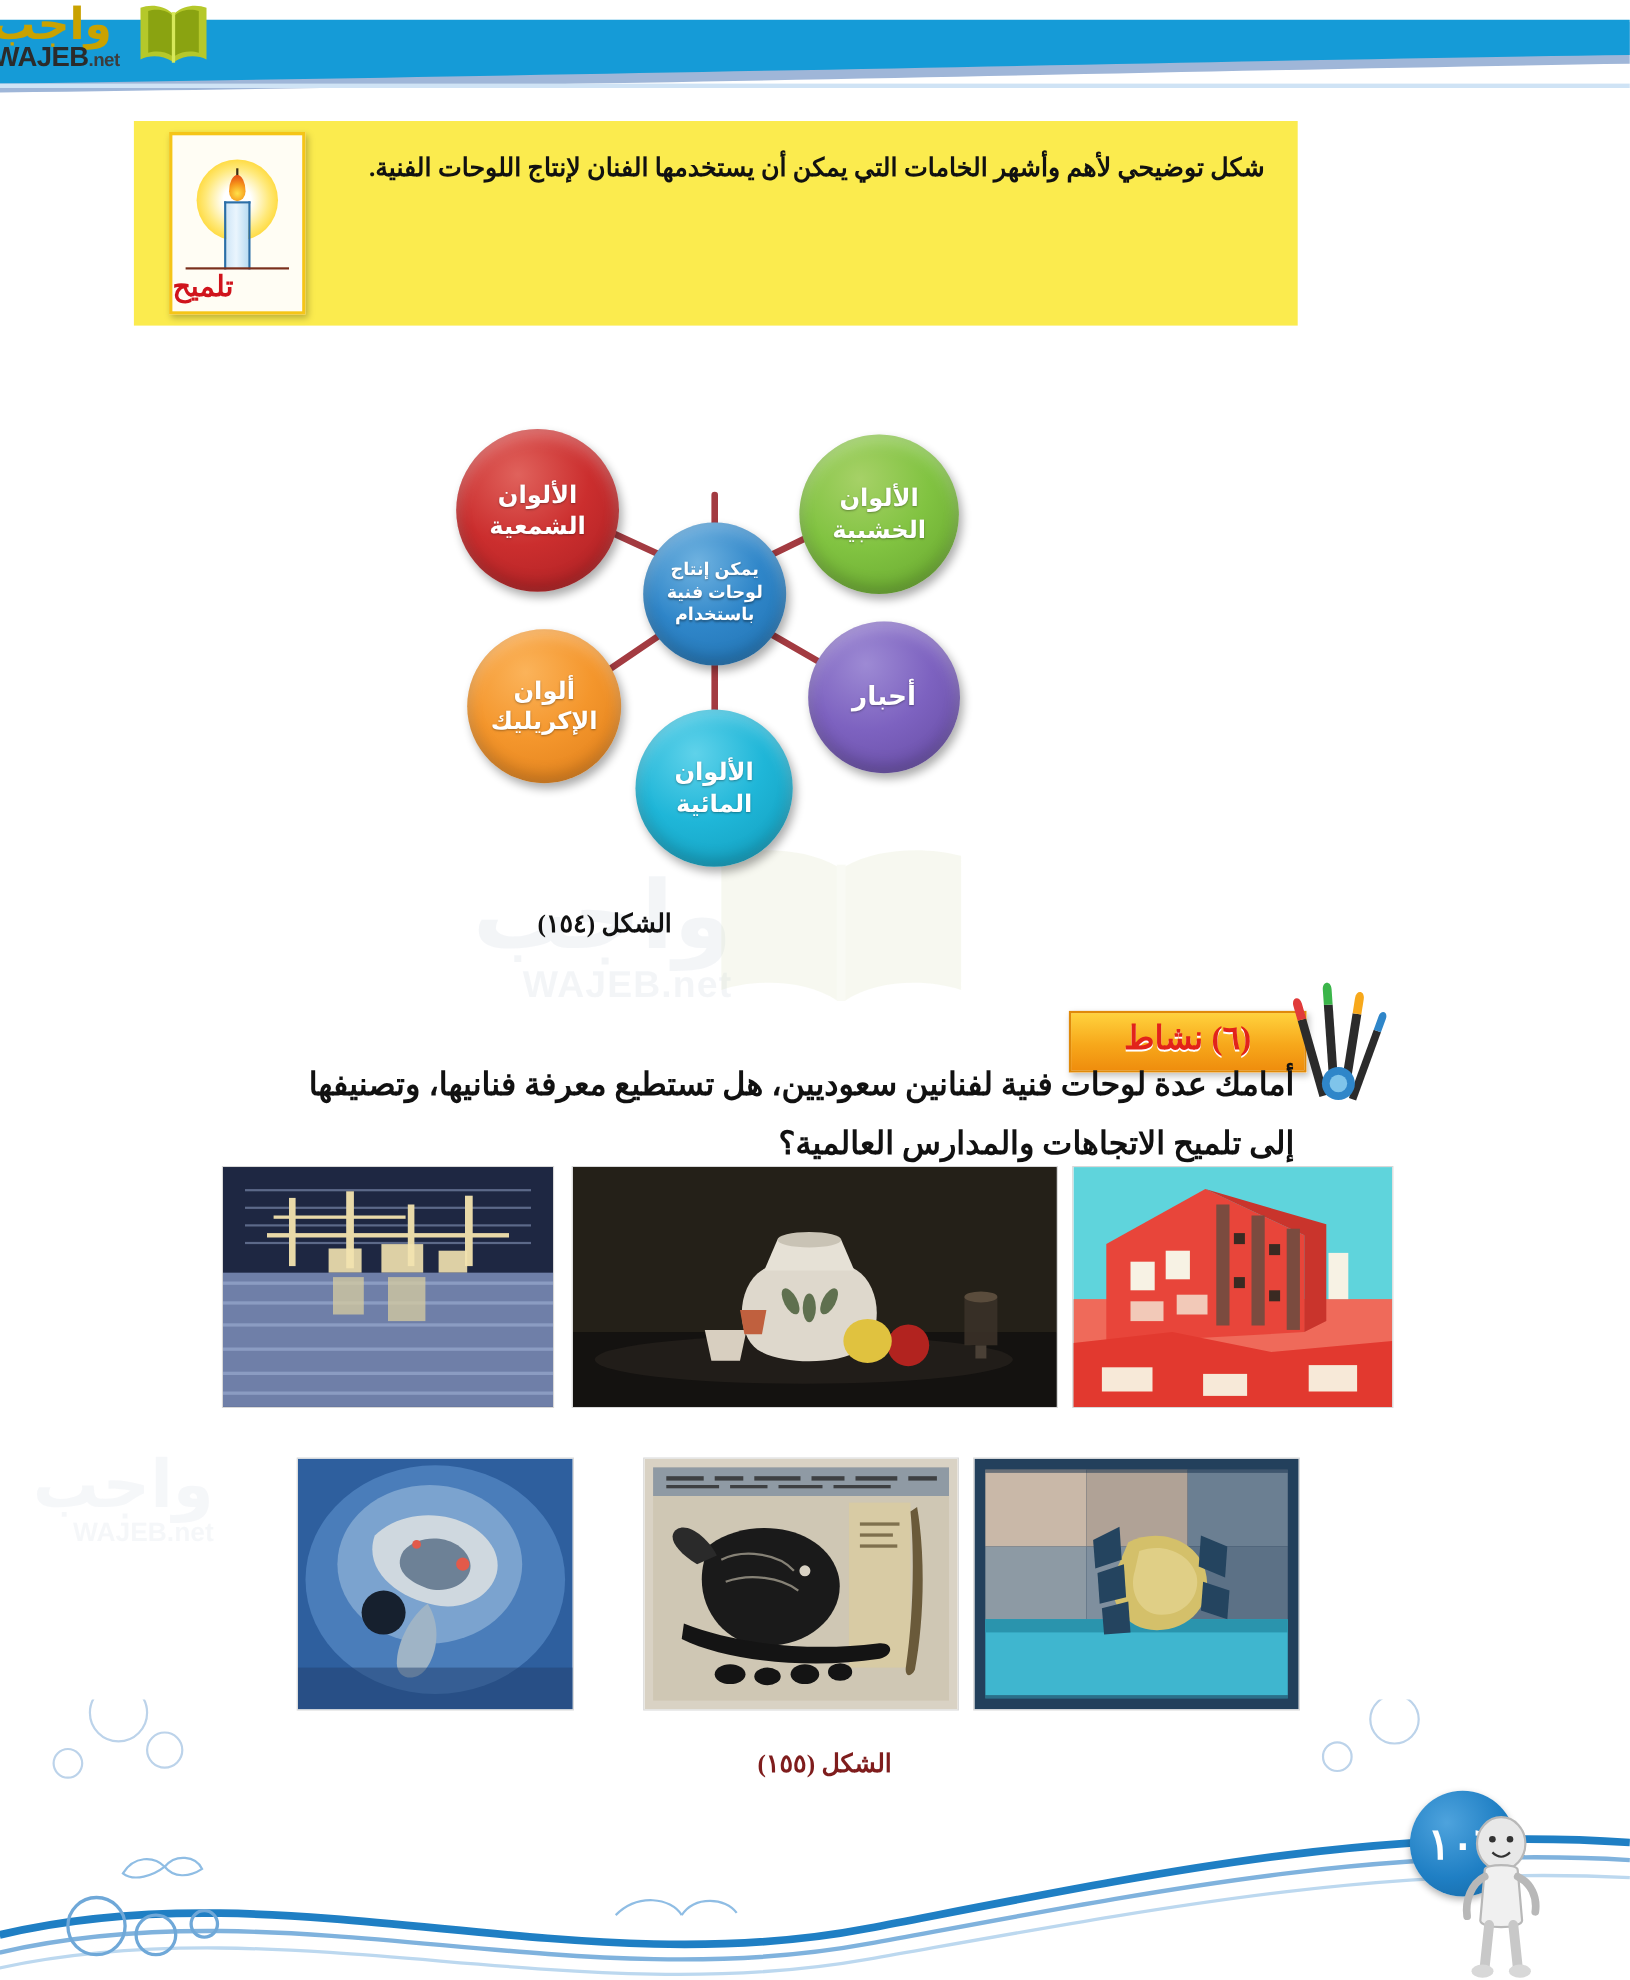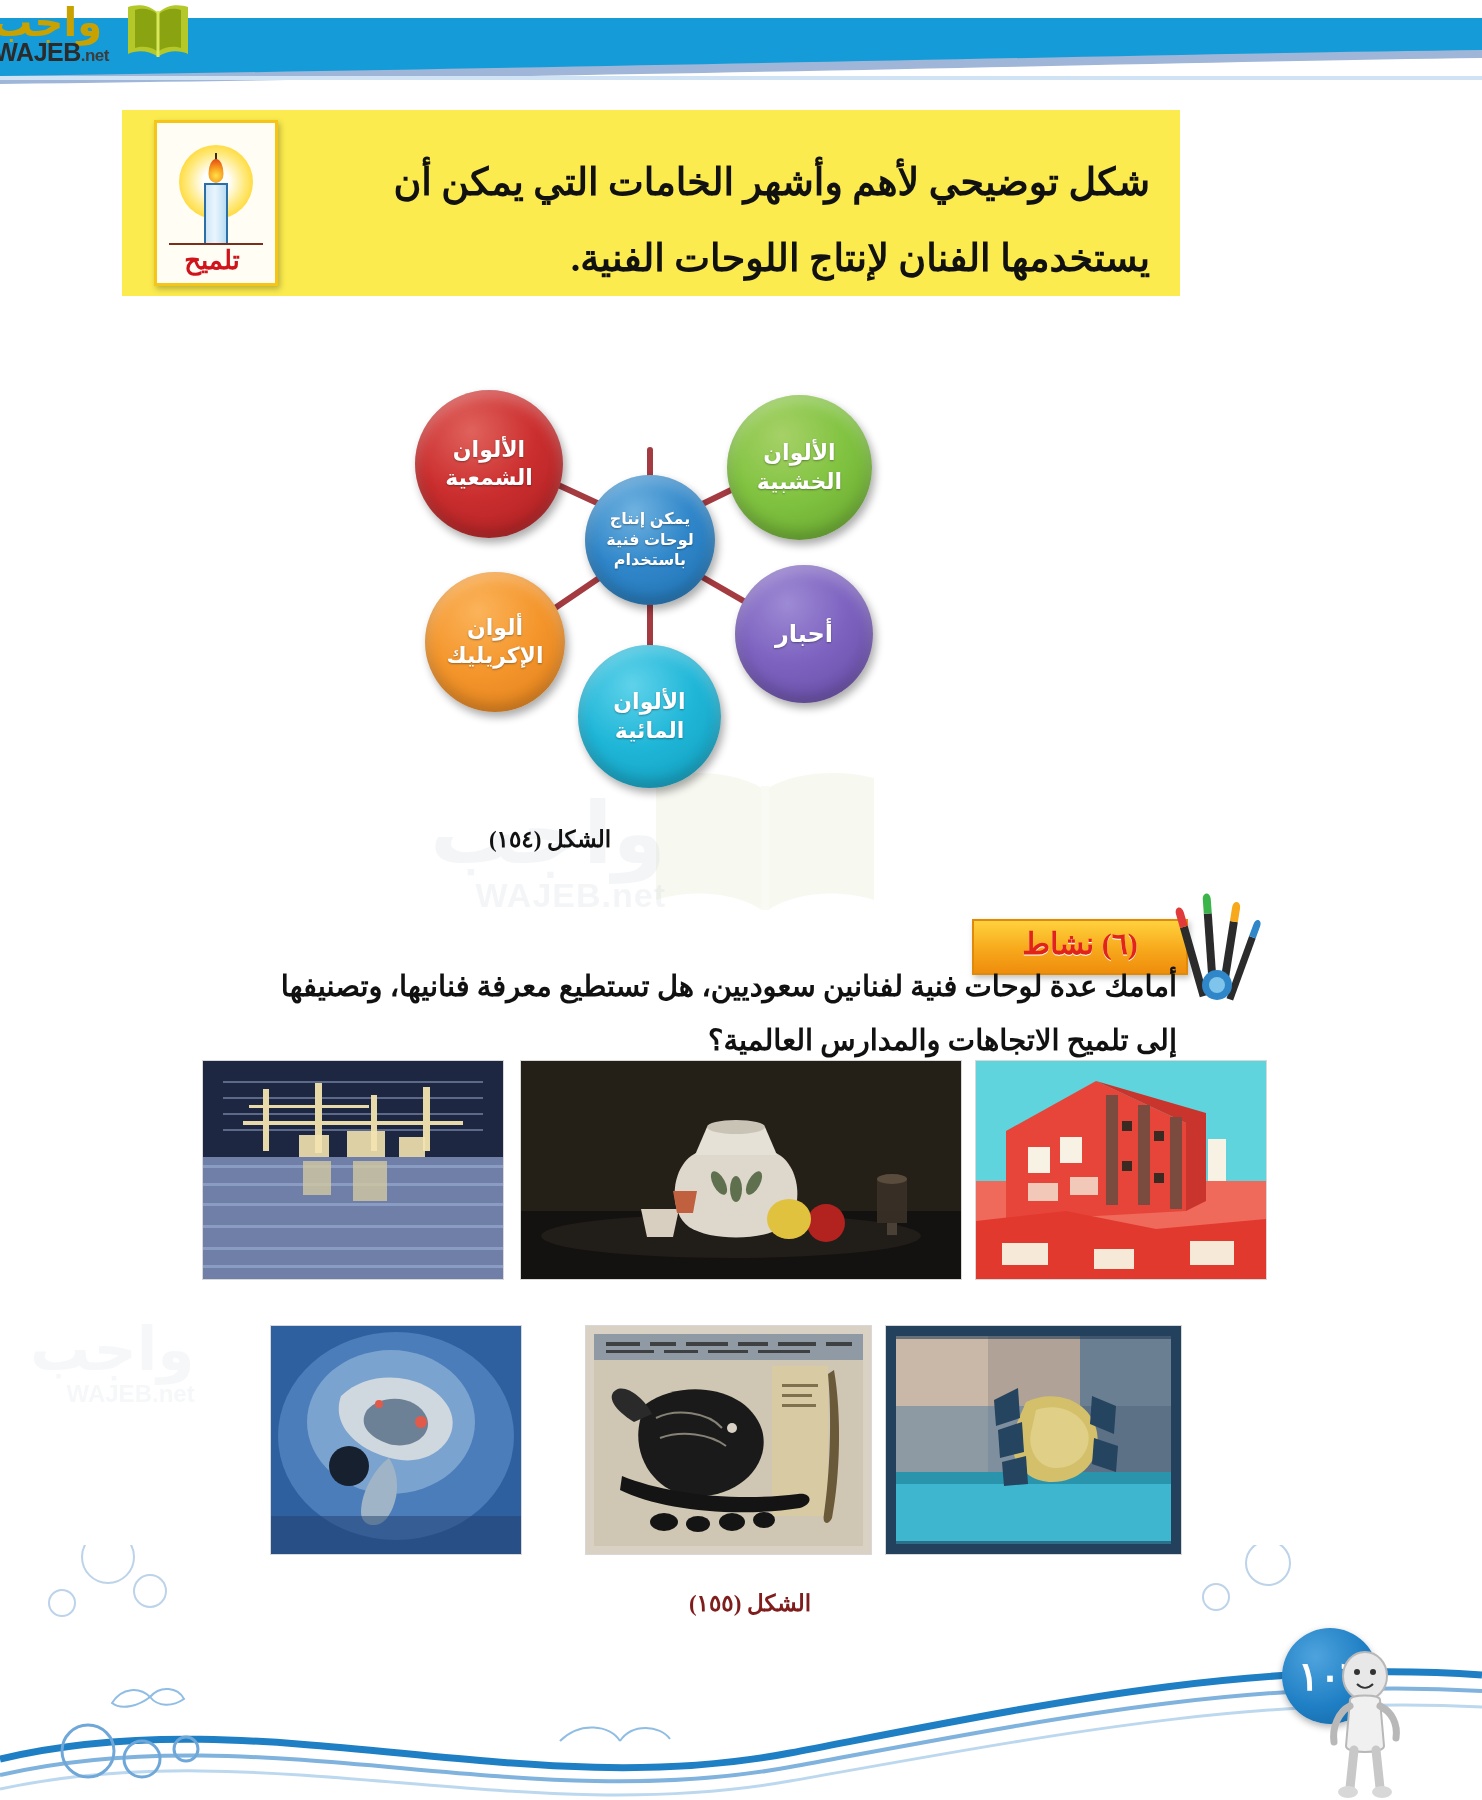"شكل توضيحي لأهم وأشهر الخامات" .hint-text { font-size: 38px -> 23px; top: 34px -> 20px }
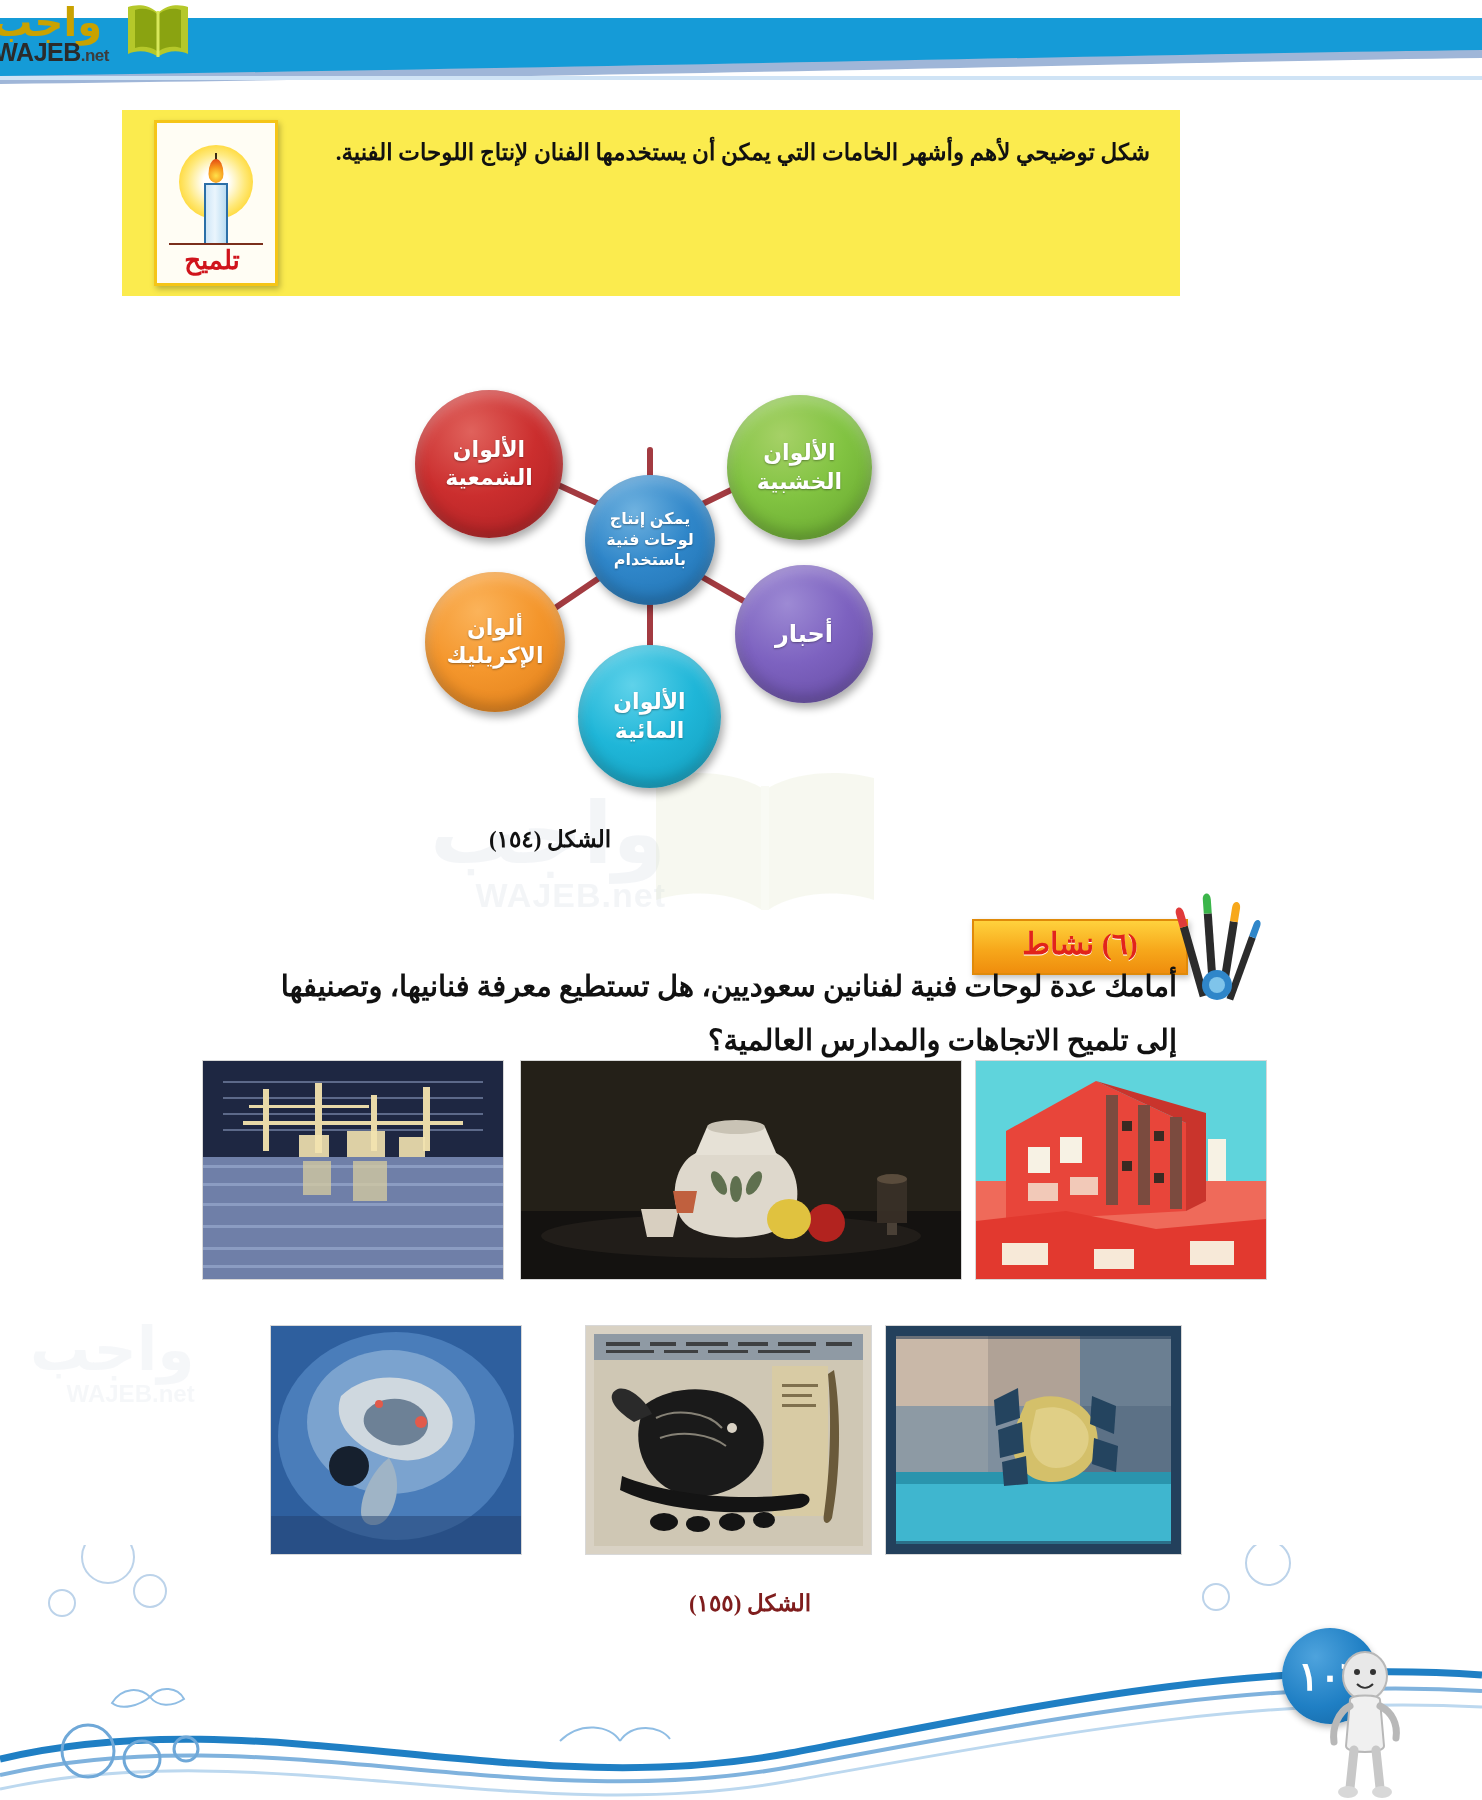"تلميح" .hint-icon-card .label { text-align: center -> left }
